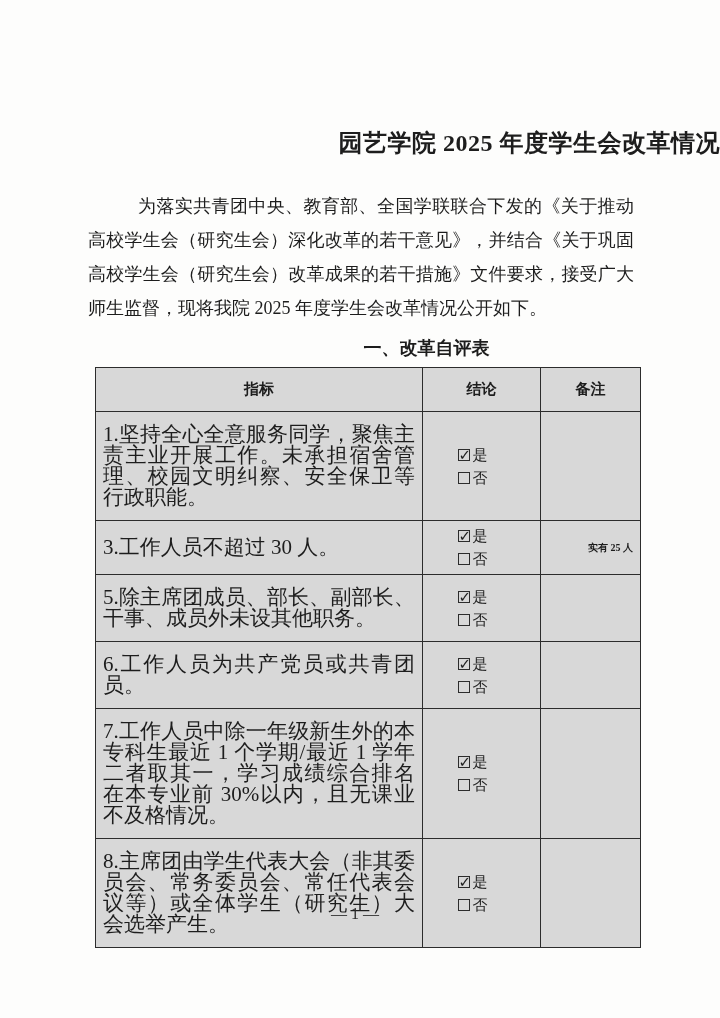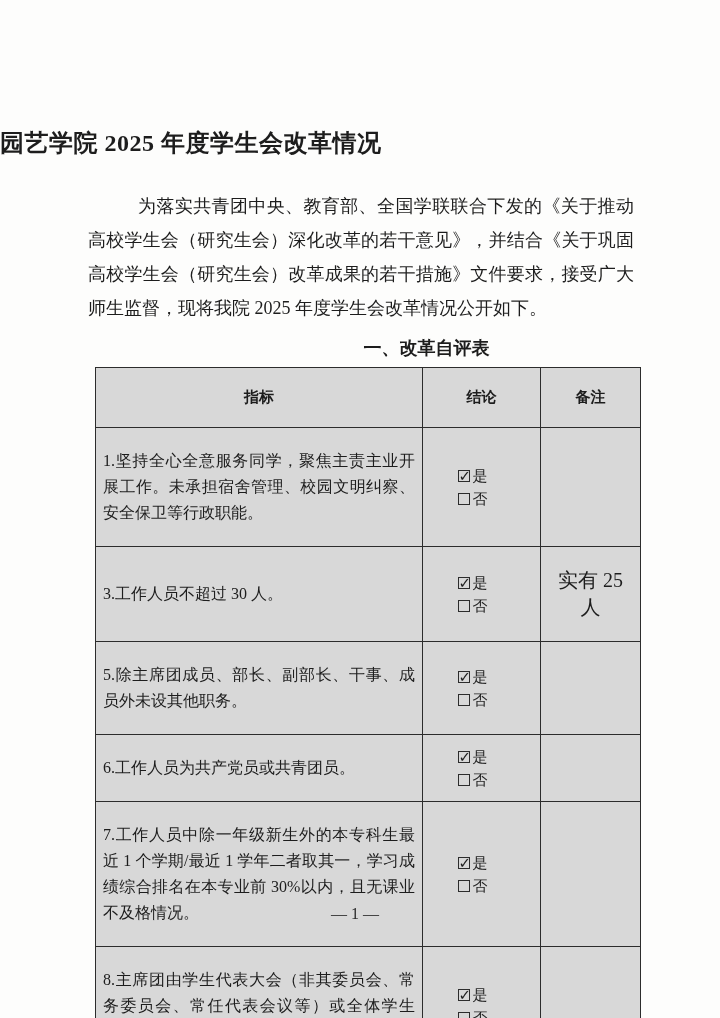"园艺学院 2025 年度学生会改革情况" .title { text-align: left -> right }
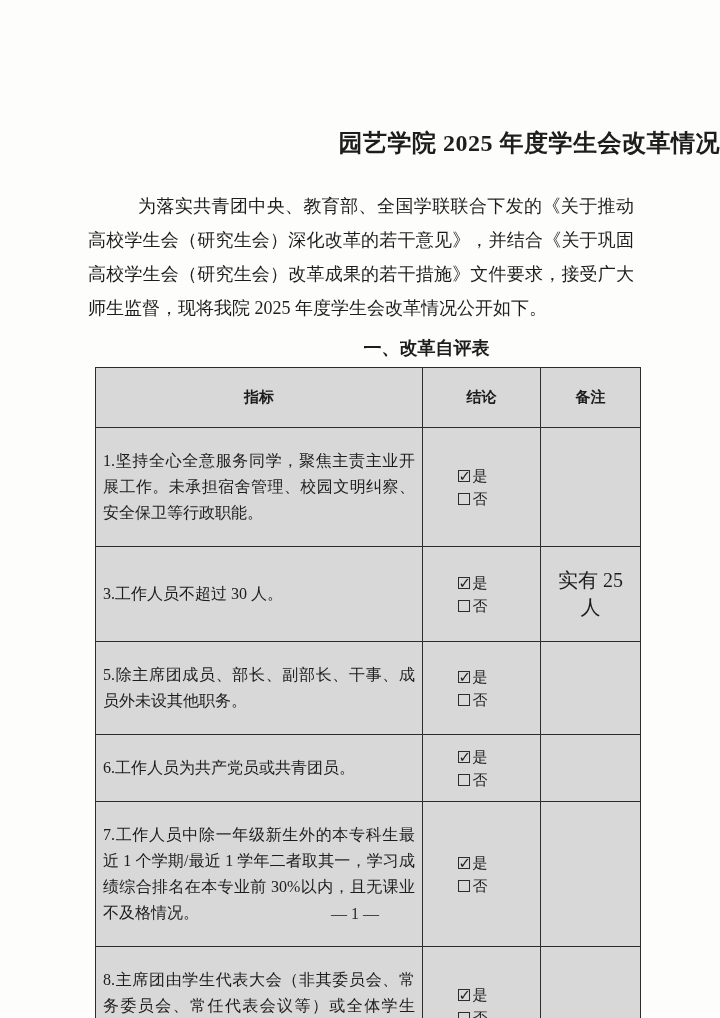"指标" .self-eval th, .self-eval td { padding: 20px 7px -> 12px 7px }
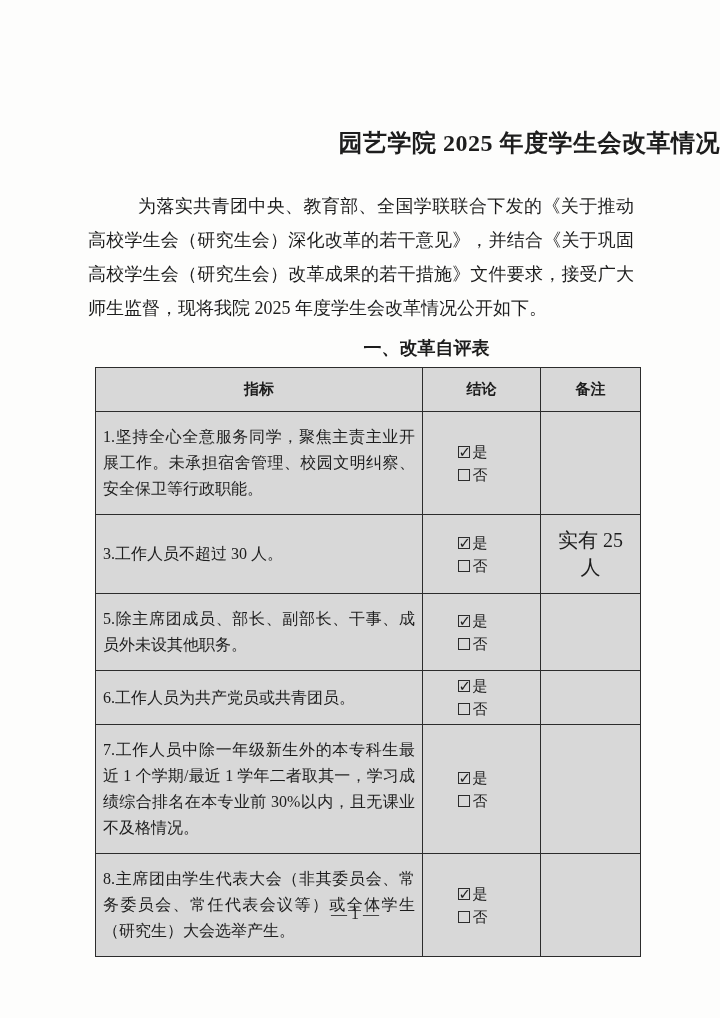"1.坚持全心全意服务同学，聚焦主责主业开展工作。未承担宿舍管理、校园文明纠察、安" td.ind { font-size: 16px -> 21px; line-height: 26px -> 21px }
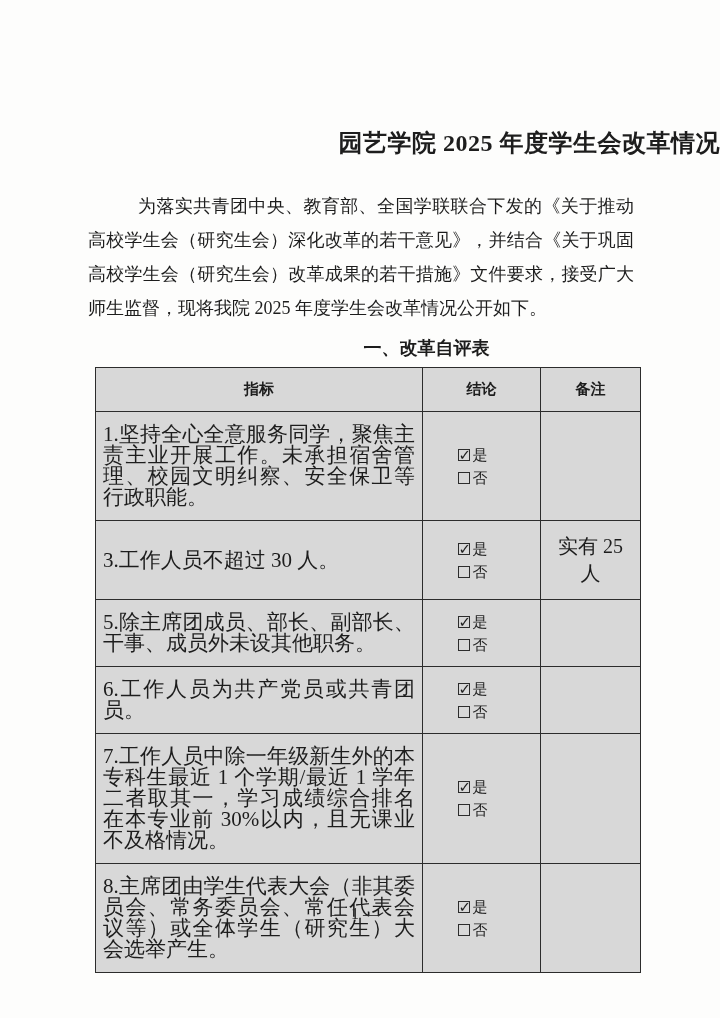"实有 25 人" td.remark { font-size: 20px -> 10px; font-weight: none -> bold; text-align: center -> right }
